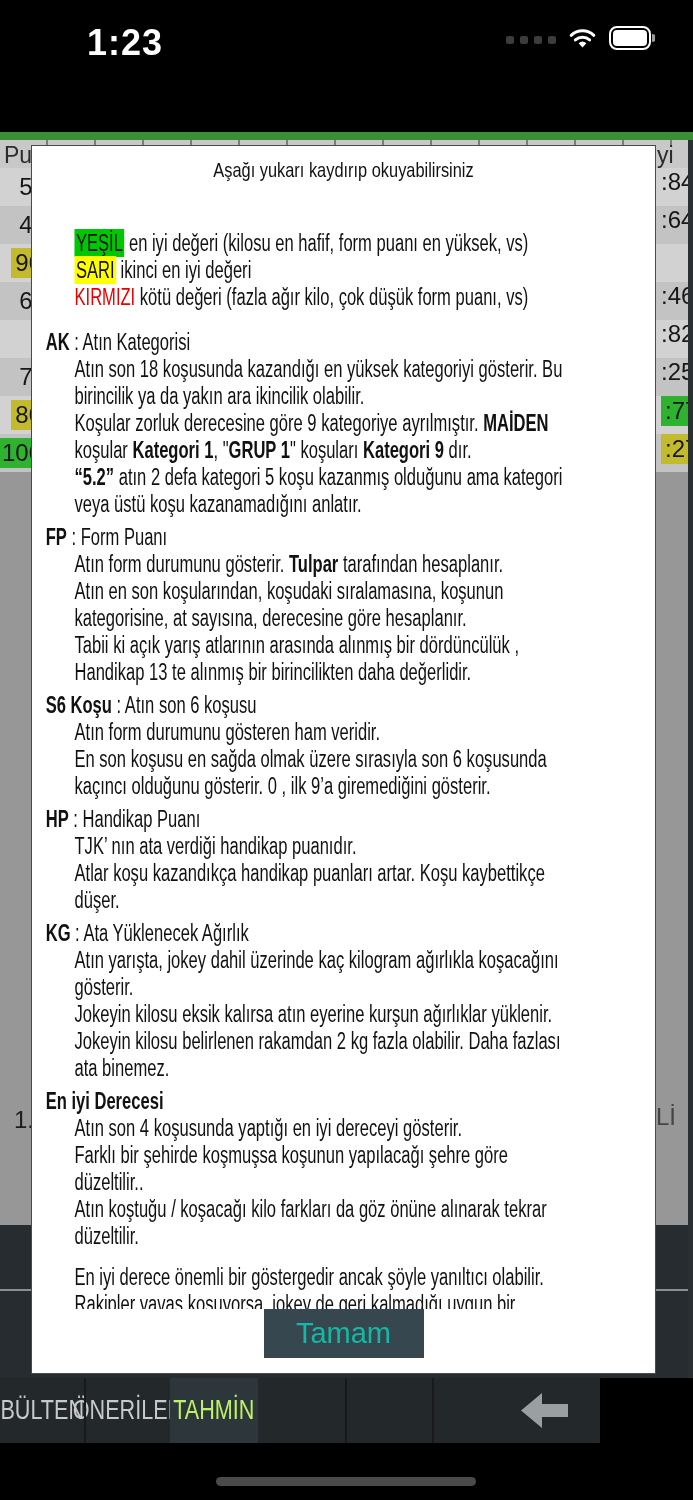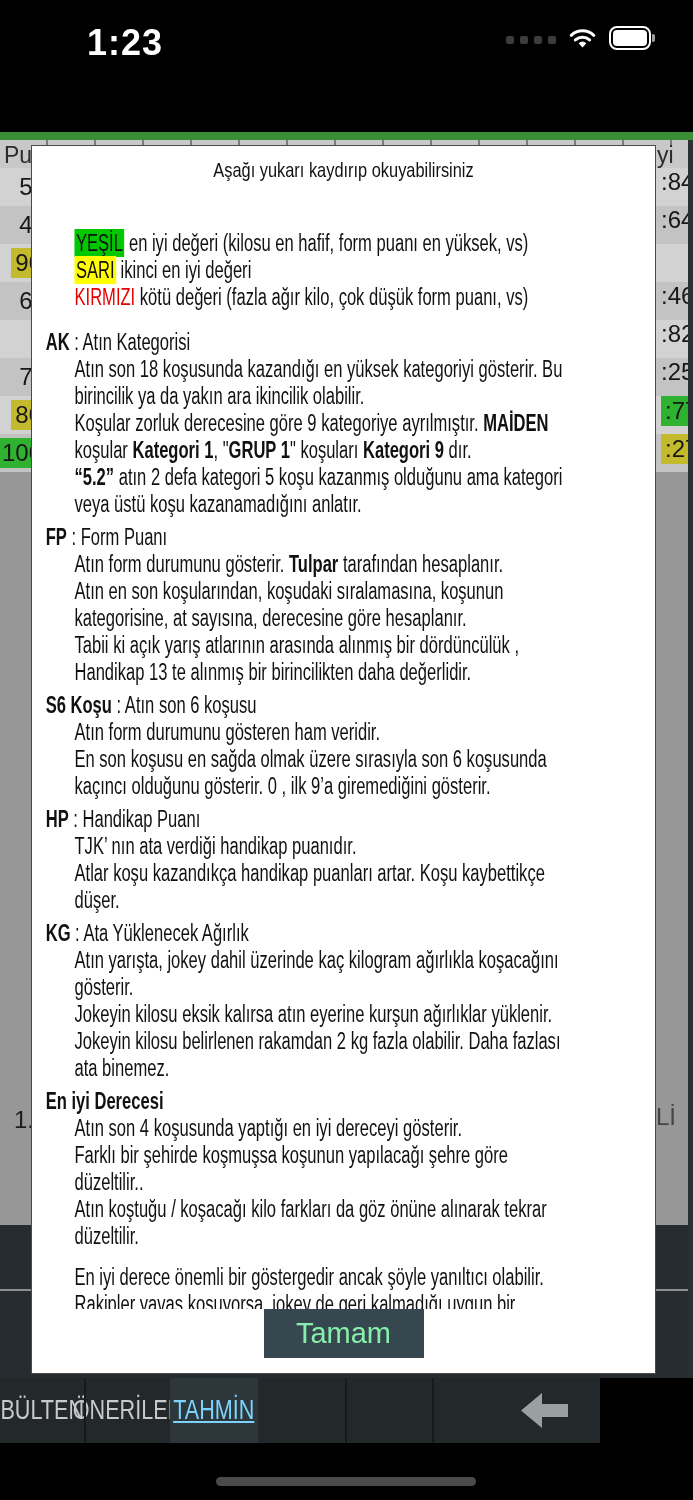"Tamam" .okbtn { color: #86efac -> #14b8a6 }
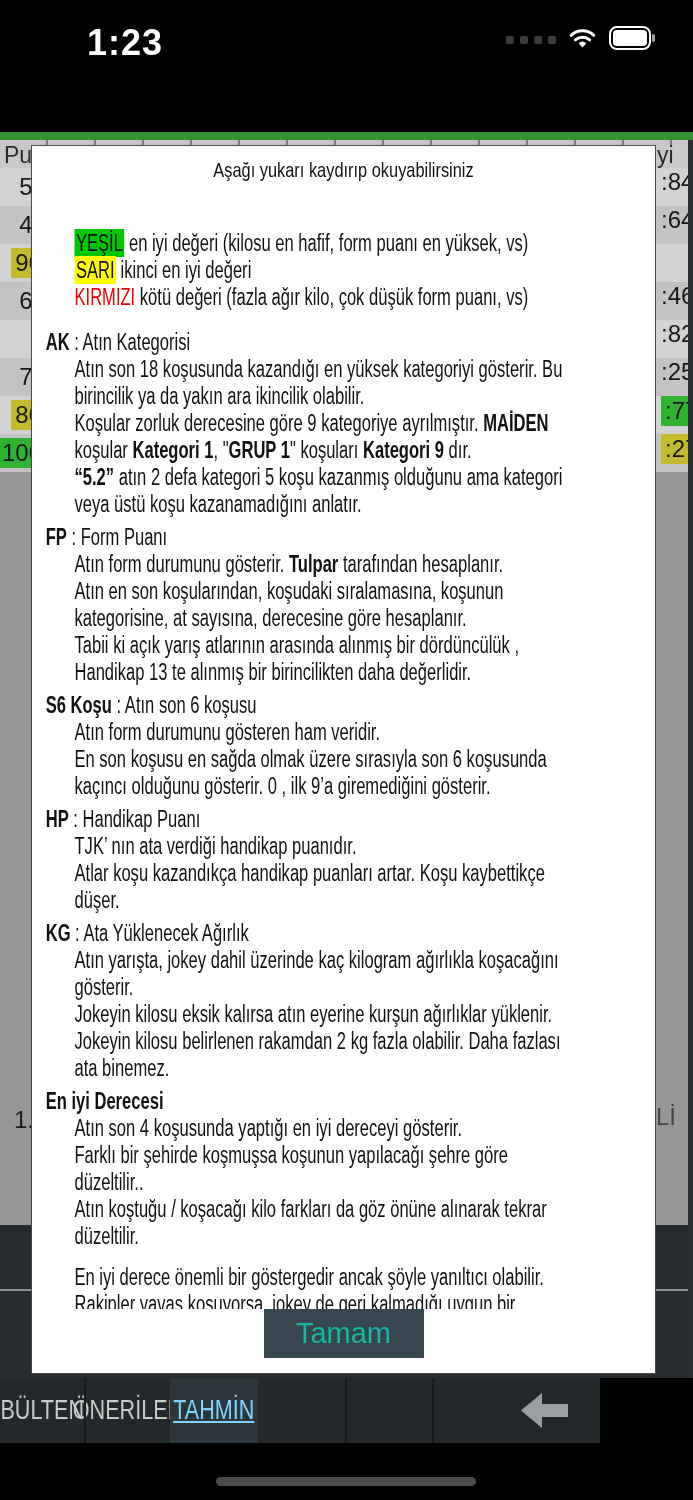"TAHMİN" .nav-item.active { color: #7dd3fc -> #bef264; text-decoration: underline -> none }
